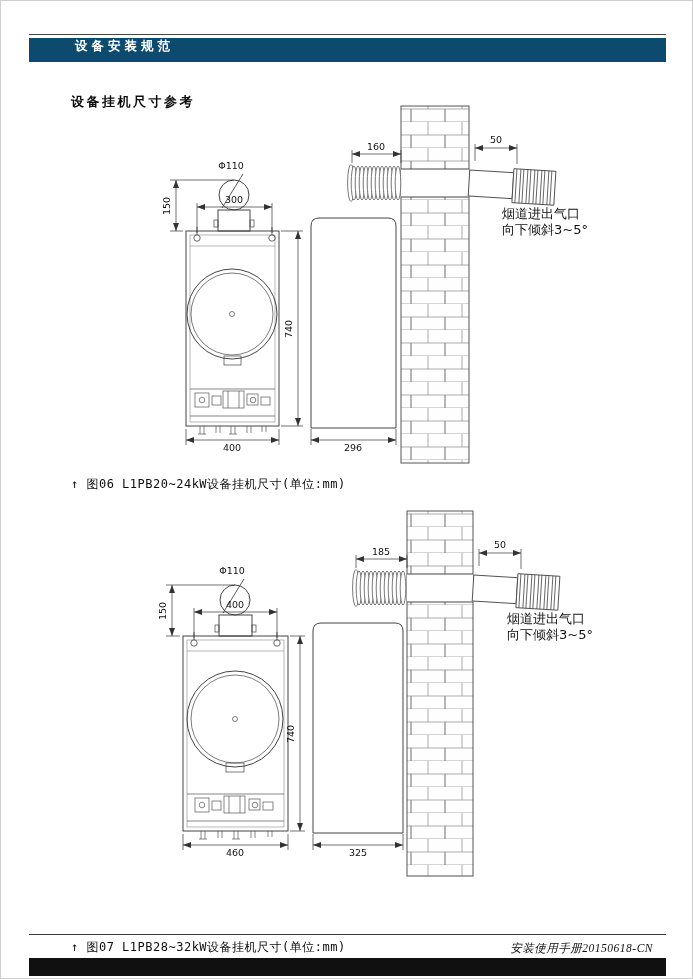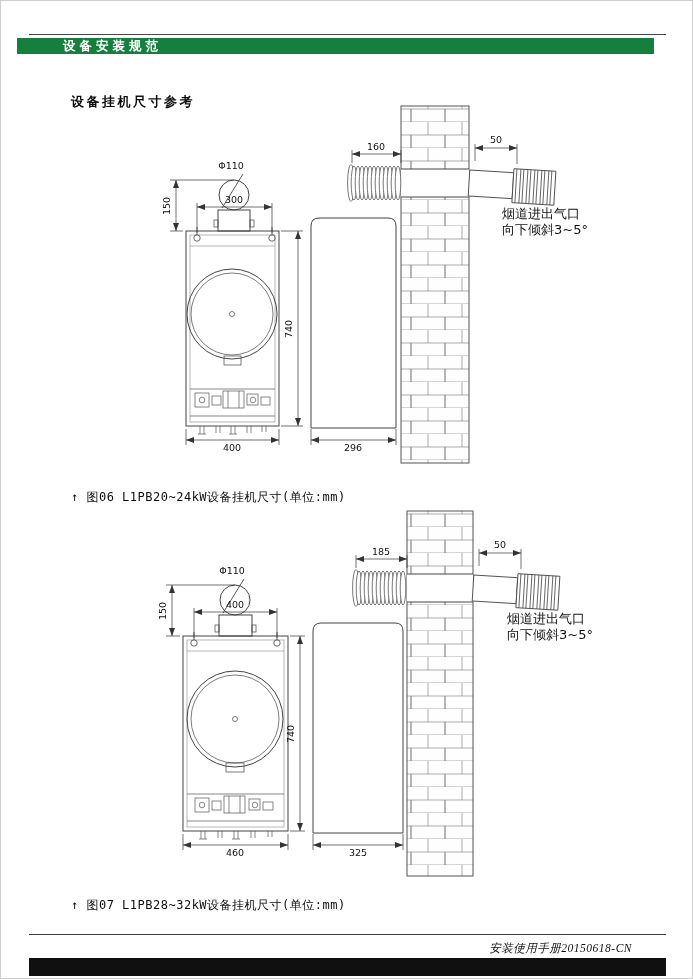"设备安装规范" .header-bar { background: #15803d -> #0c4a6e; height: 16px -> 24px; left: 16px -> 28px }
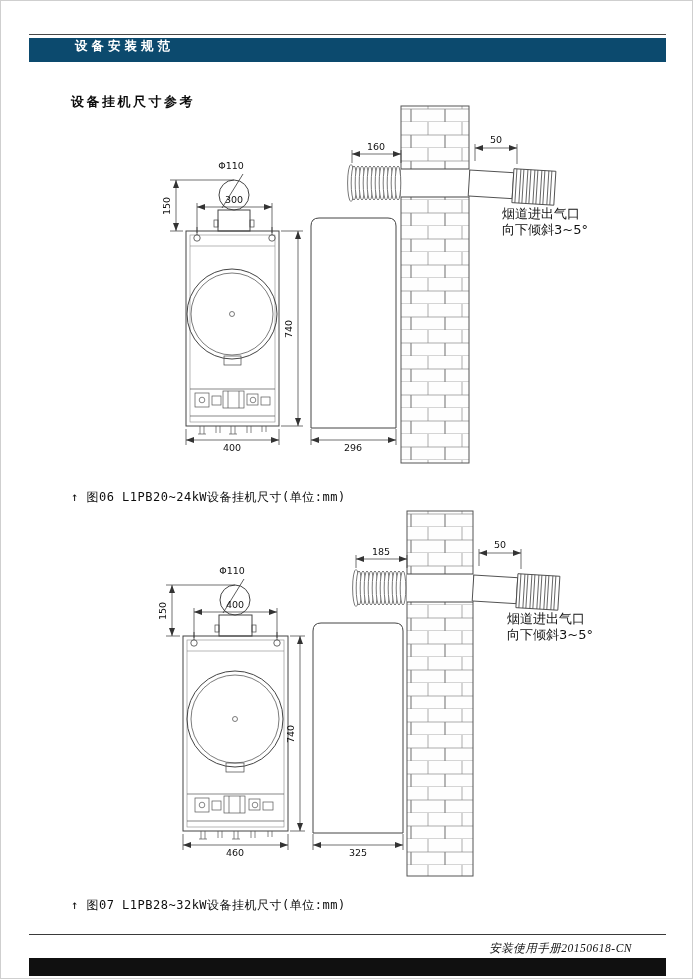"↑ 图06 L1PB20~24kW设备挂机尺寸(单位:mm)" .cap06 { top: 488px -> 475px }
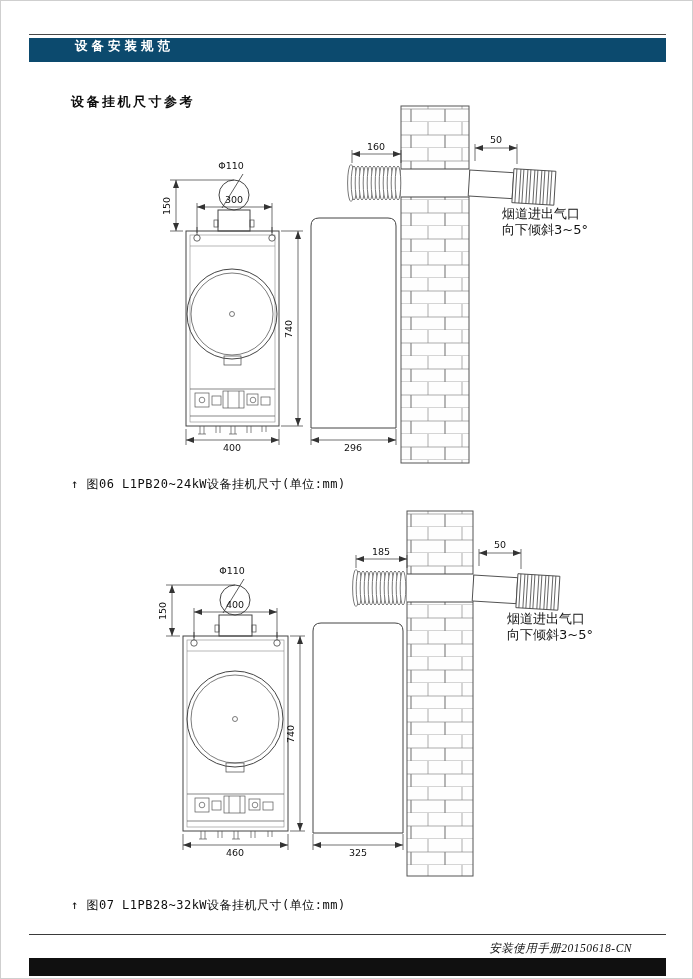"↑ 图07 L1PB28~32kW设备挂机尺寸(单位:mm)" .cap07 { top: 896px -> 938px }
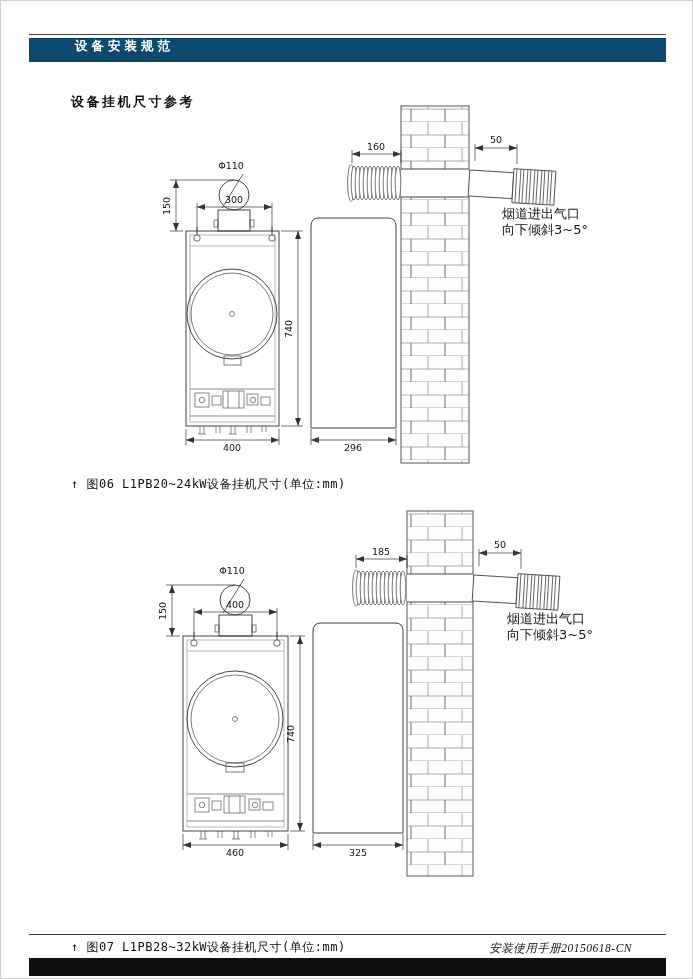"安装使用手册20150618-CN" .footer-right { right: 60px -> 39px }
